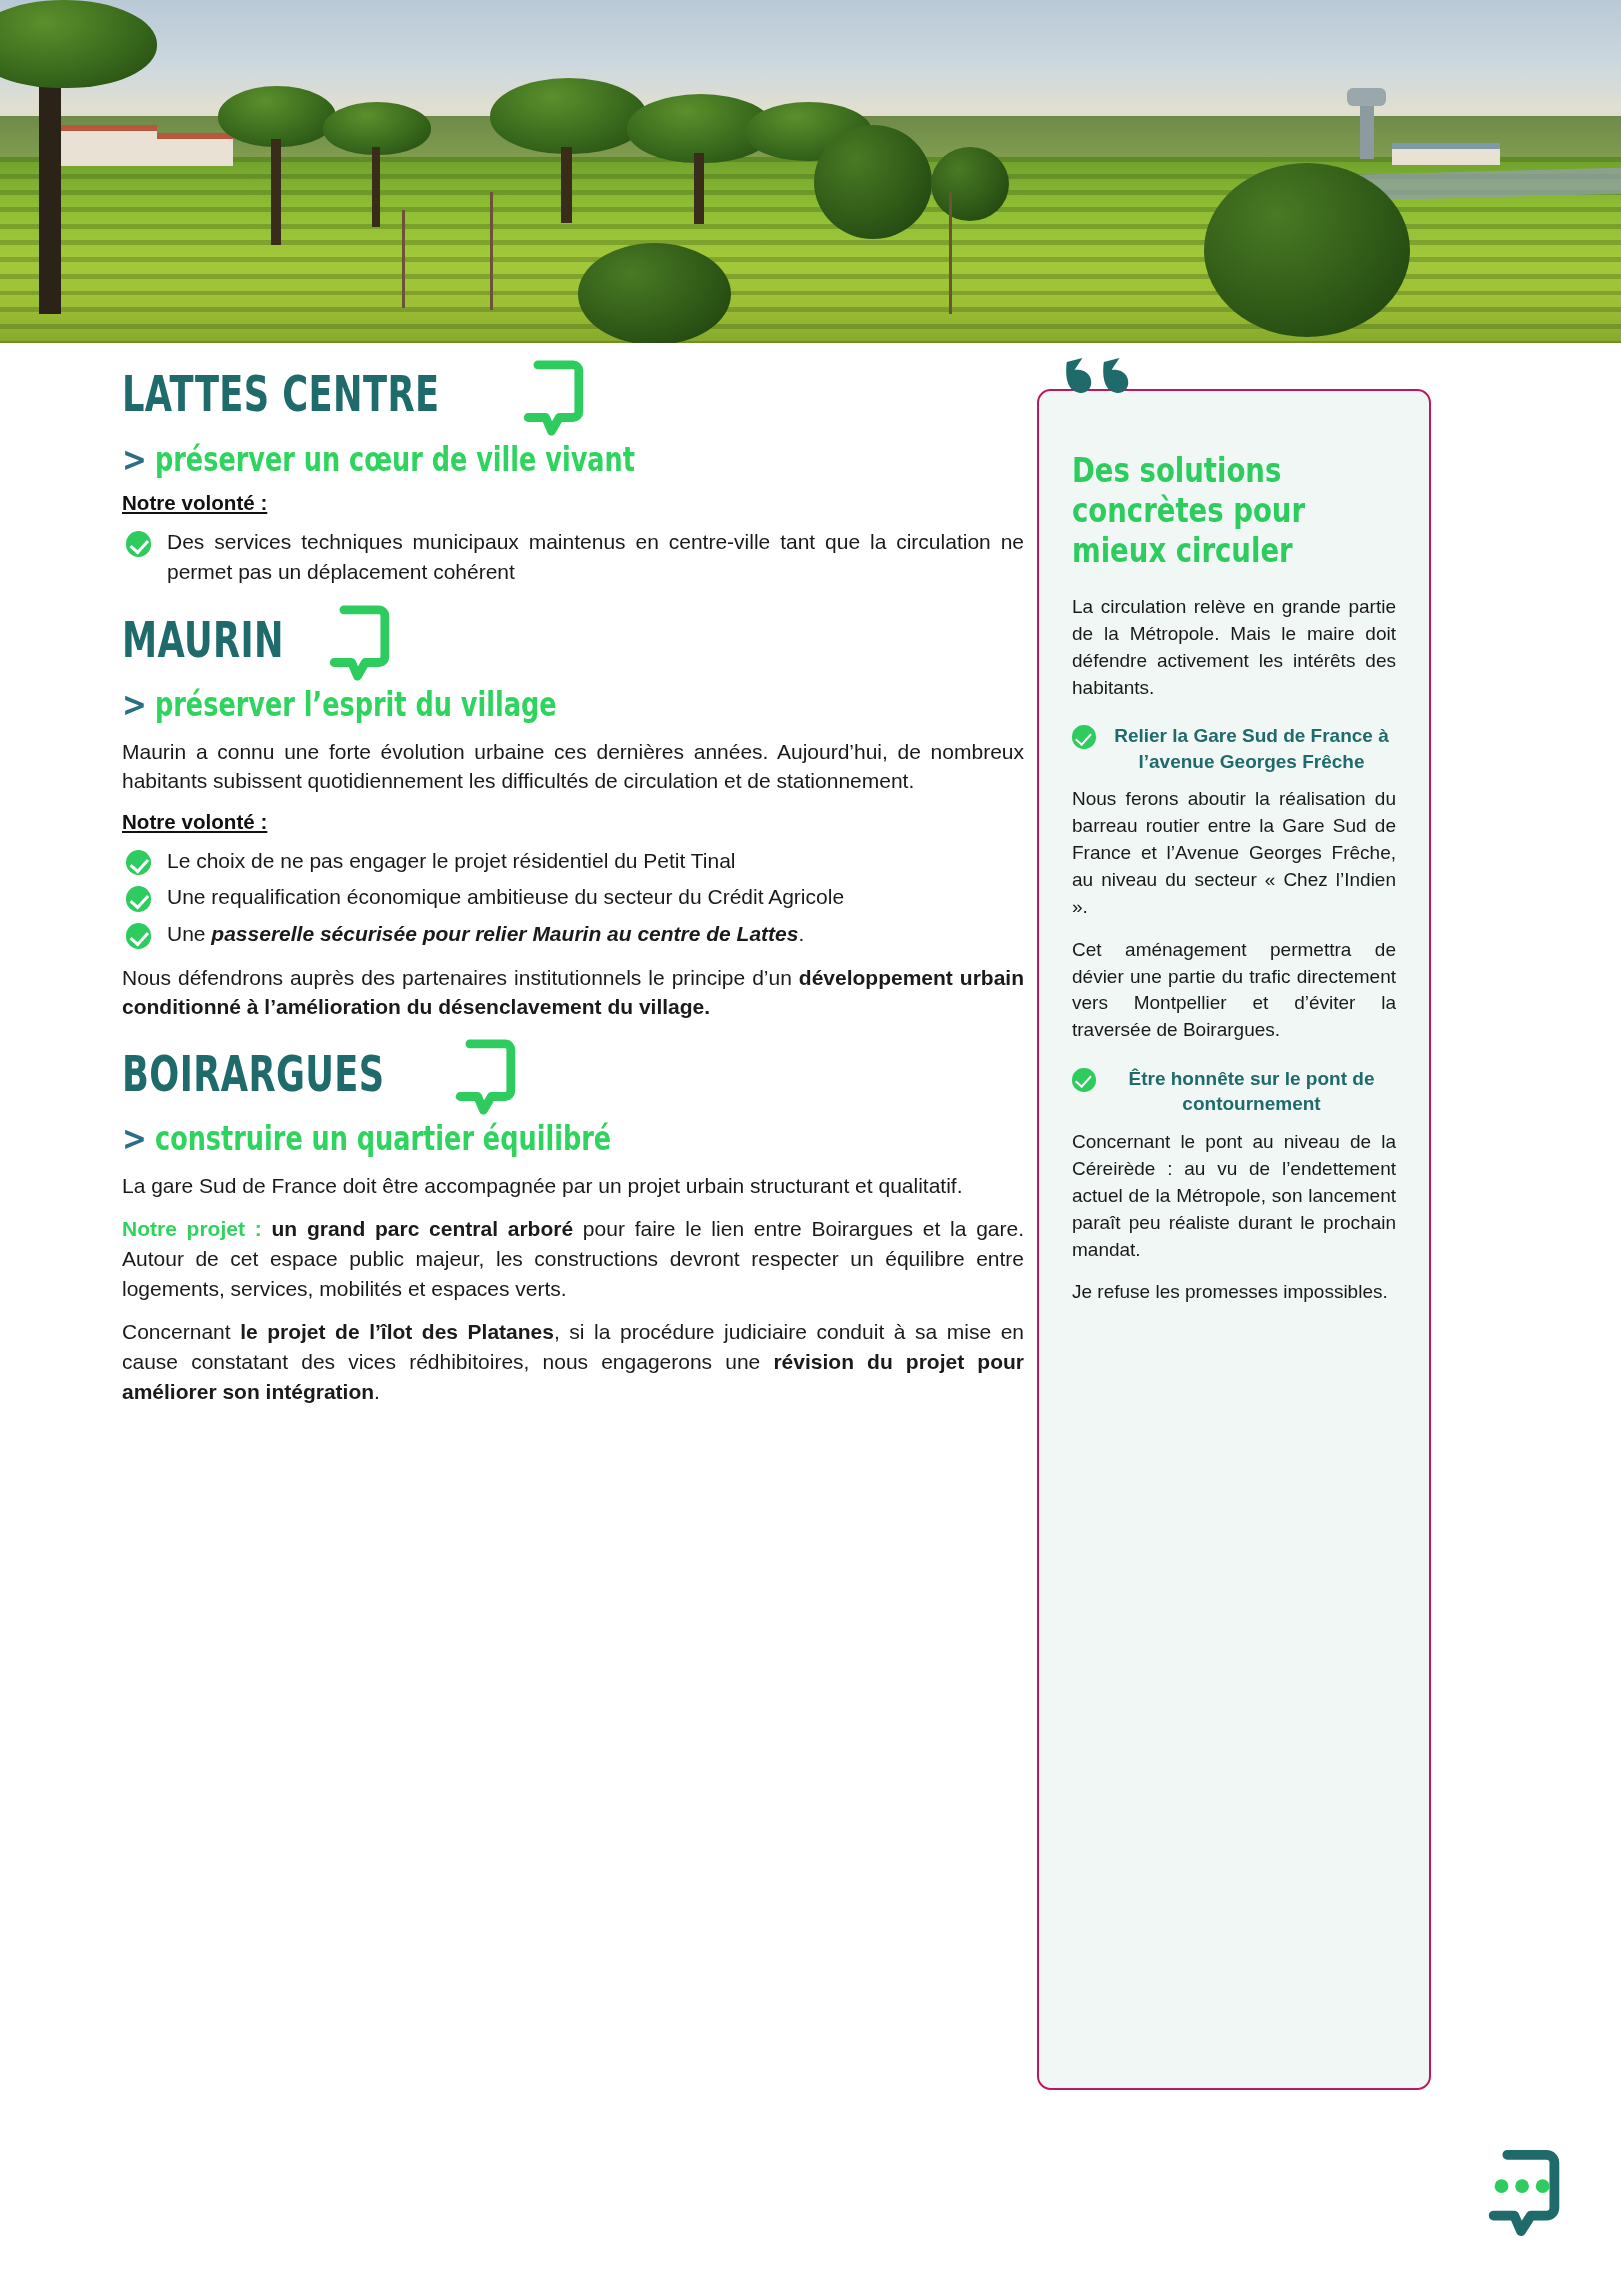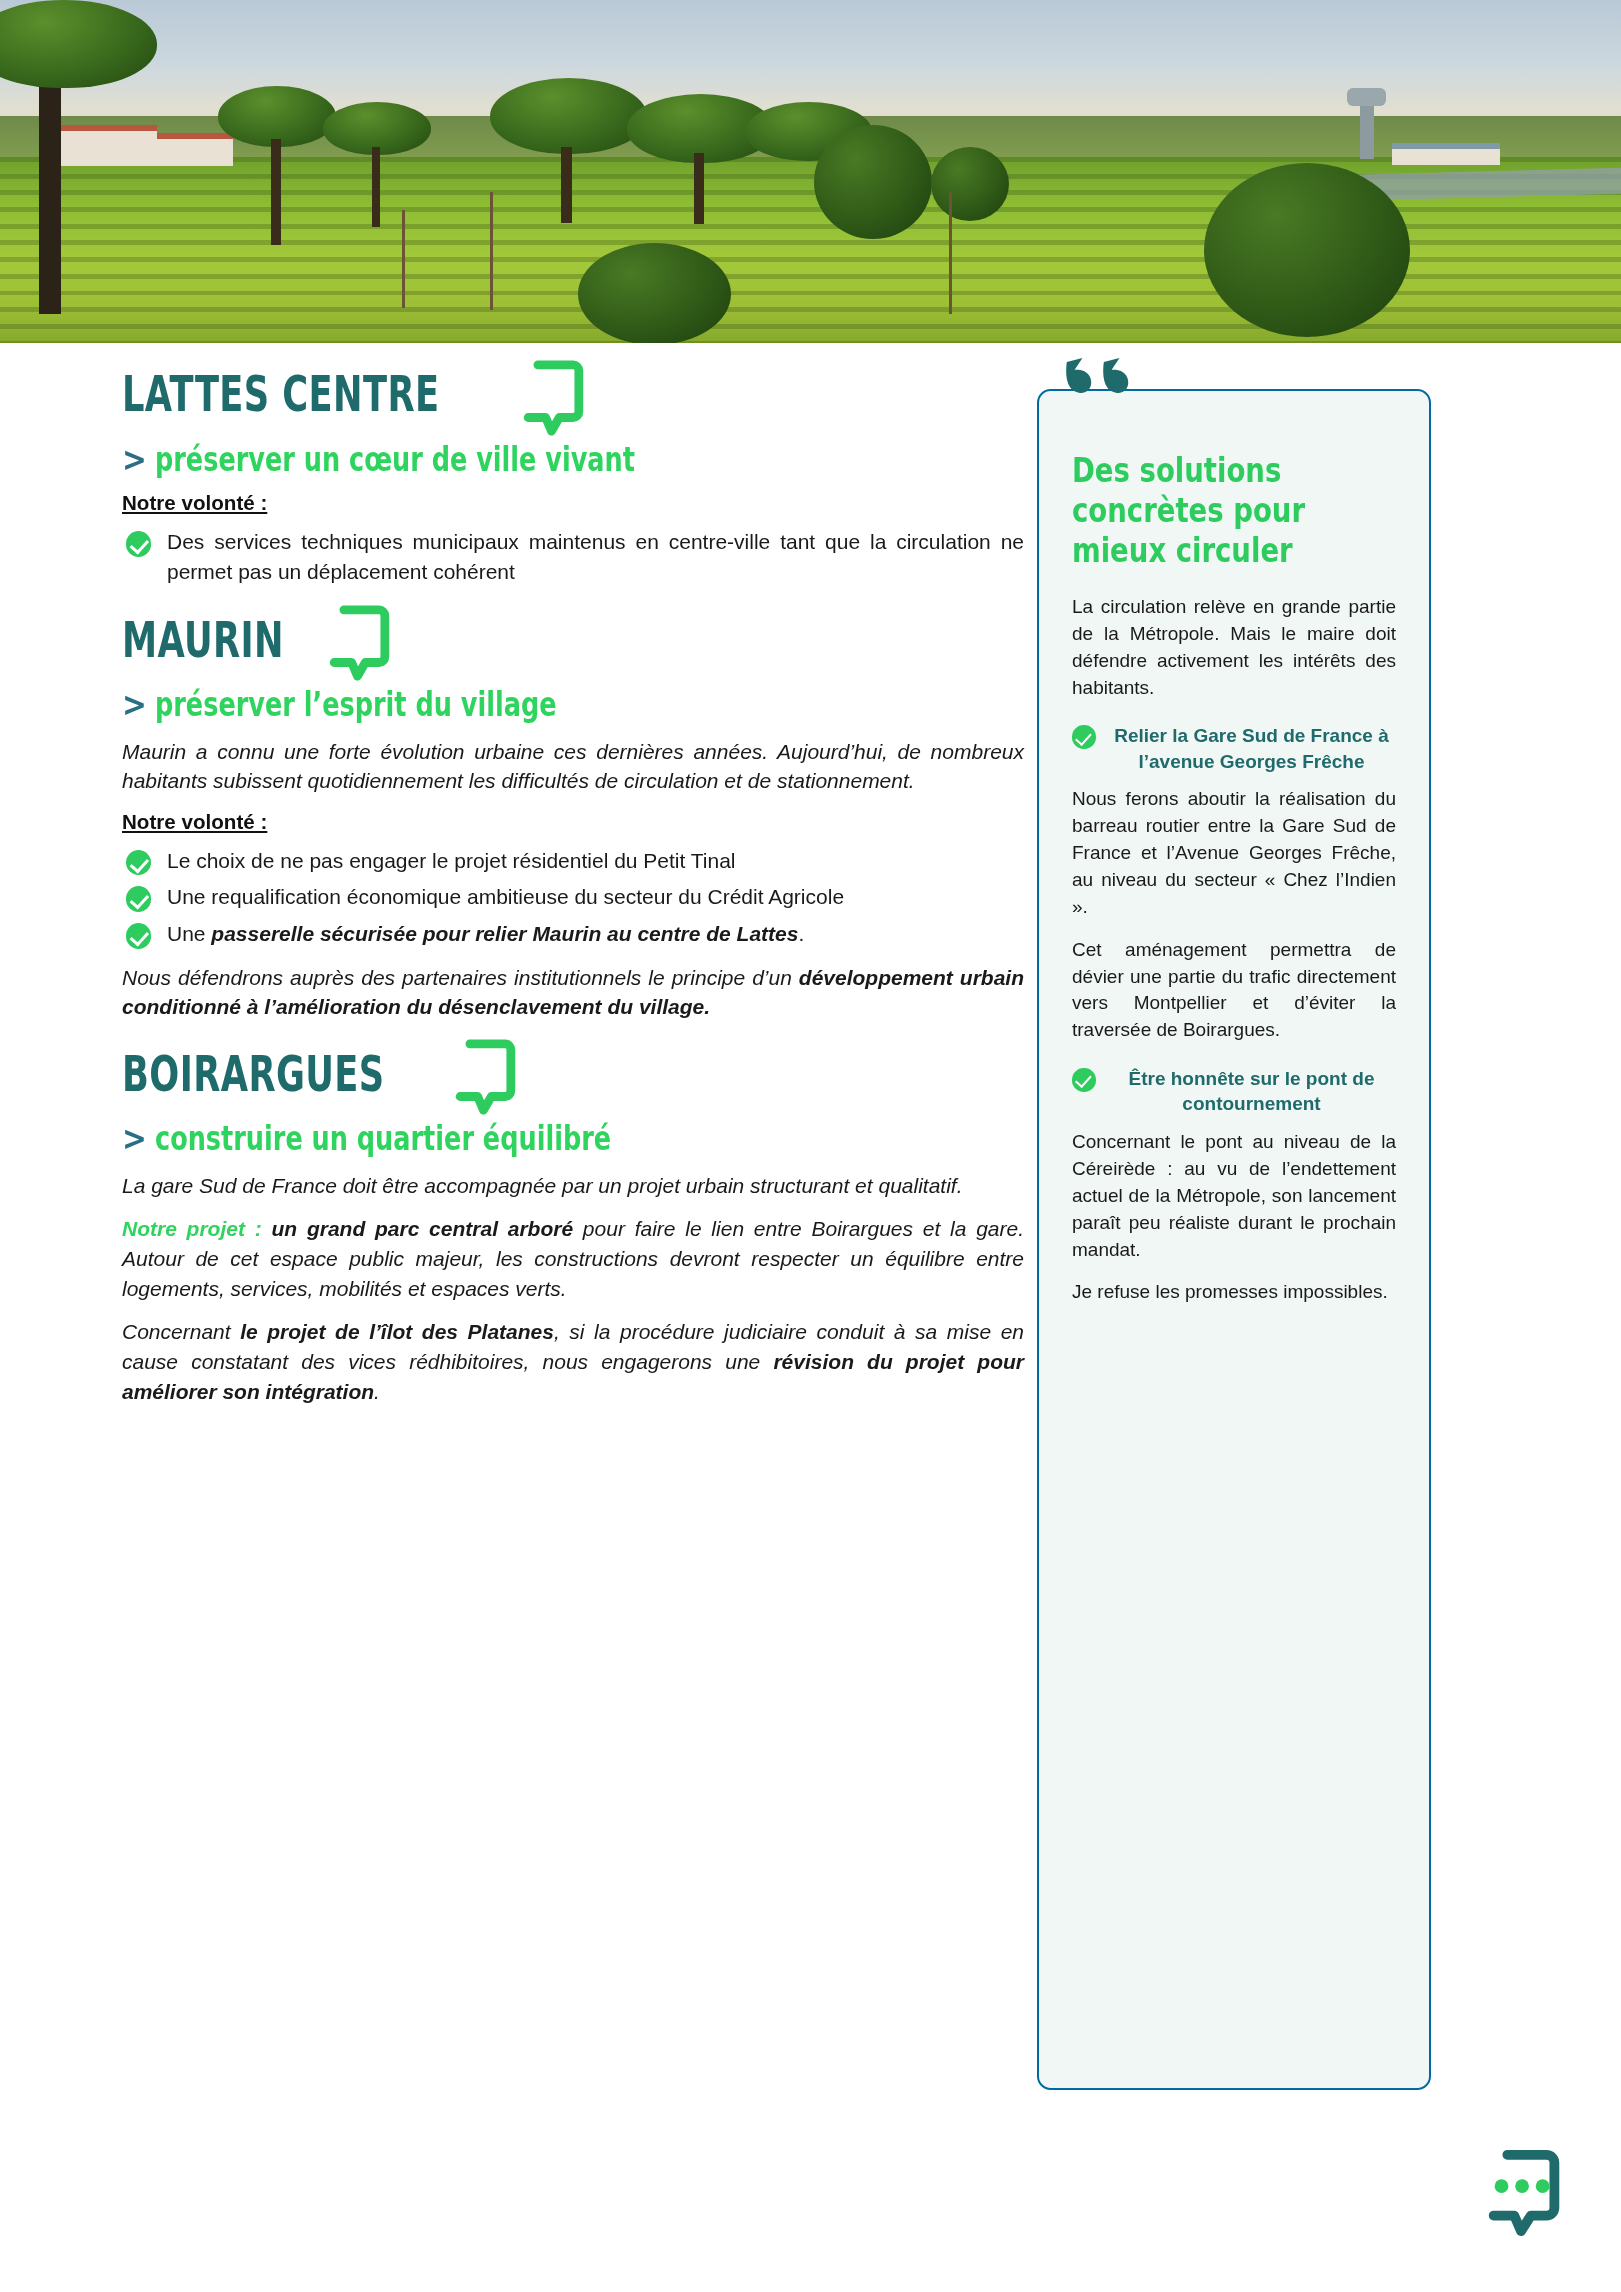"Des solutions concrètes pour mieux" .sidebar { border: 2px solid #0369a1 -> 2px solid #be185d }
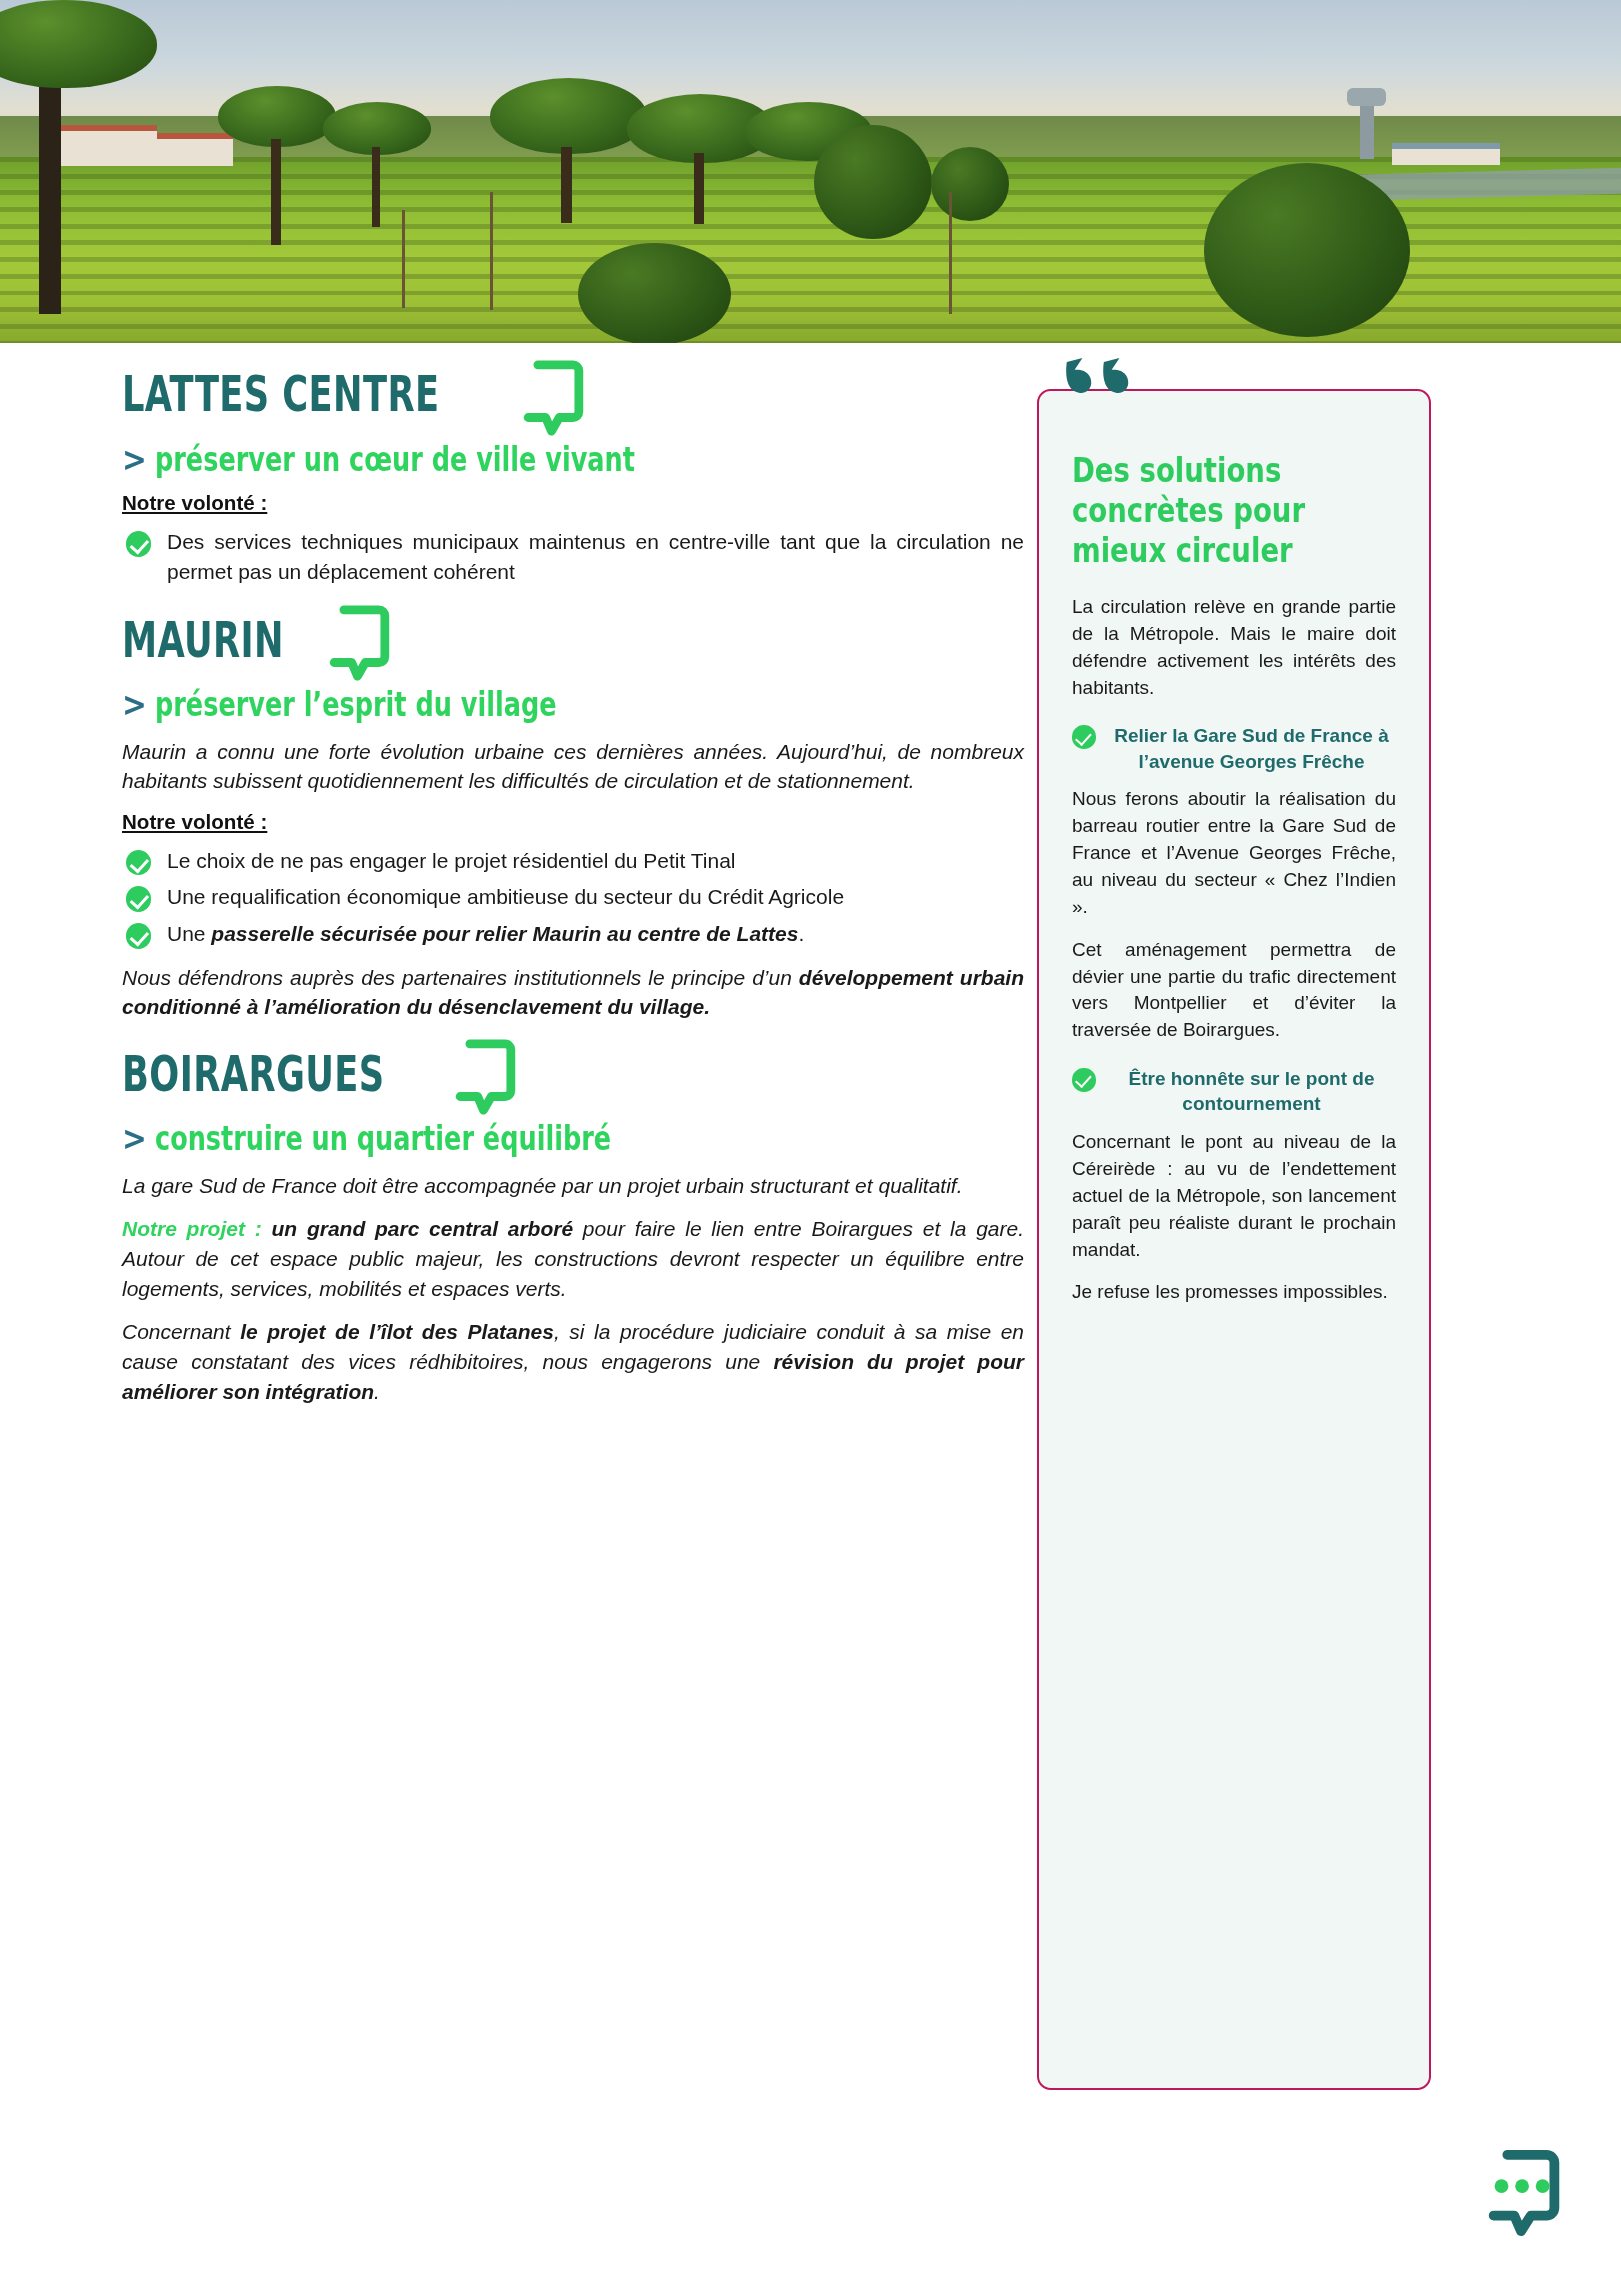"Maurin a connu une forte" p.body { font-style: italic -> none }
